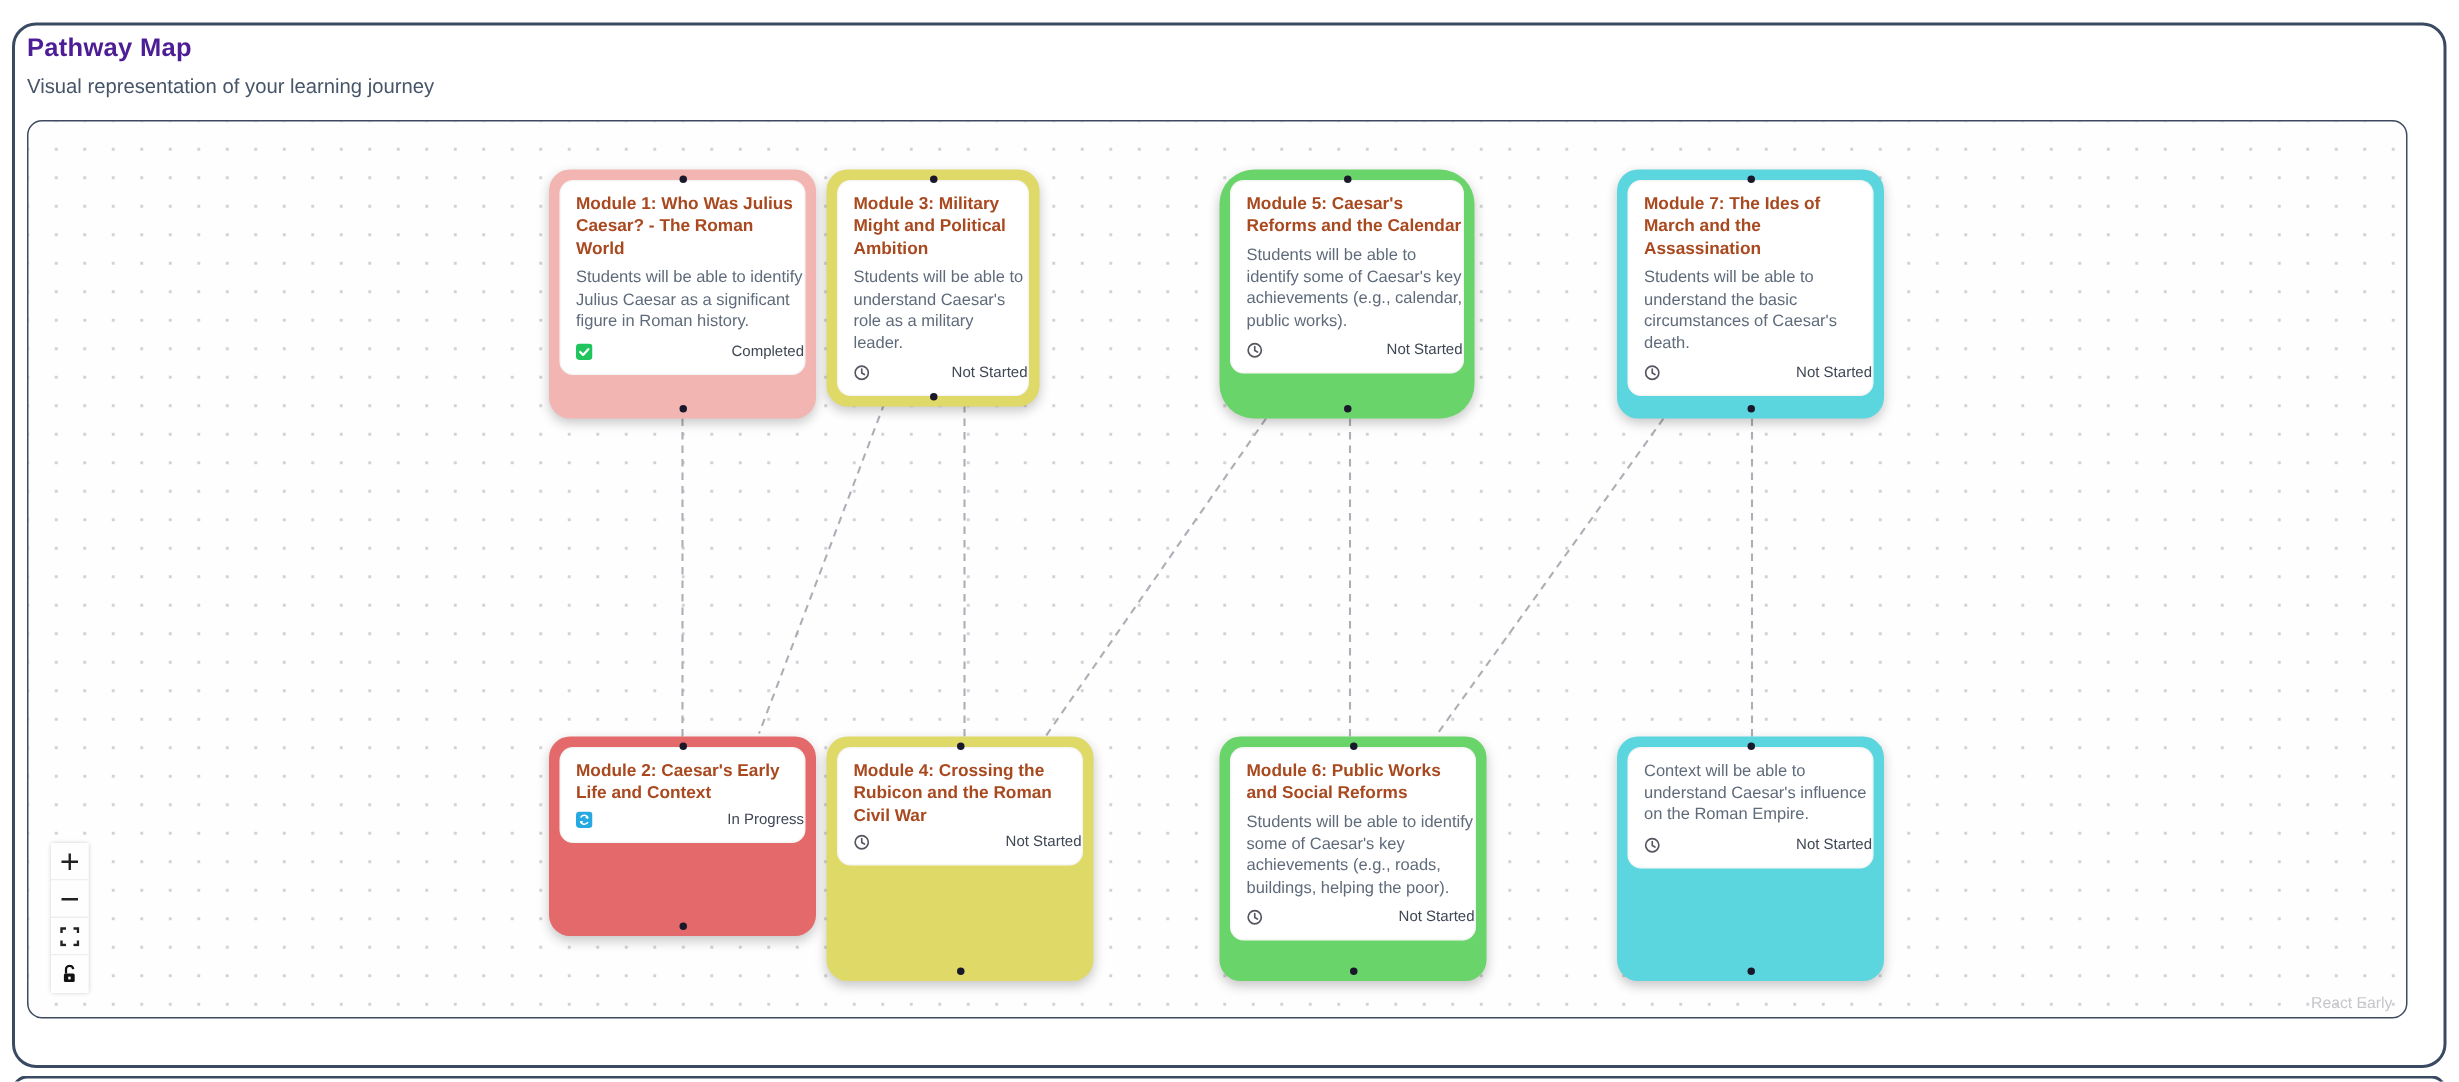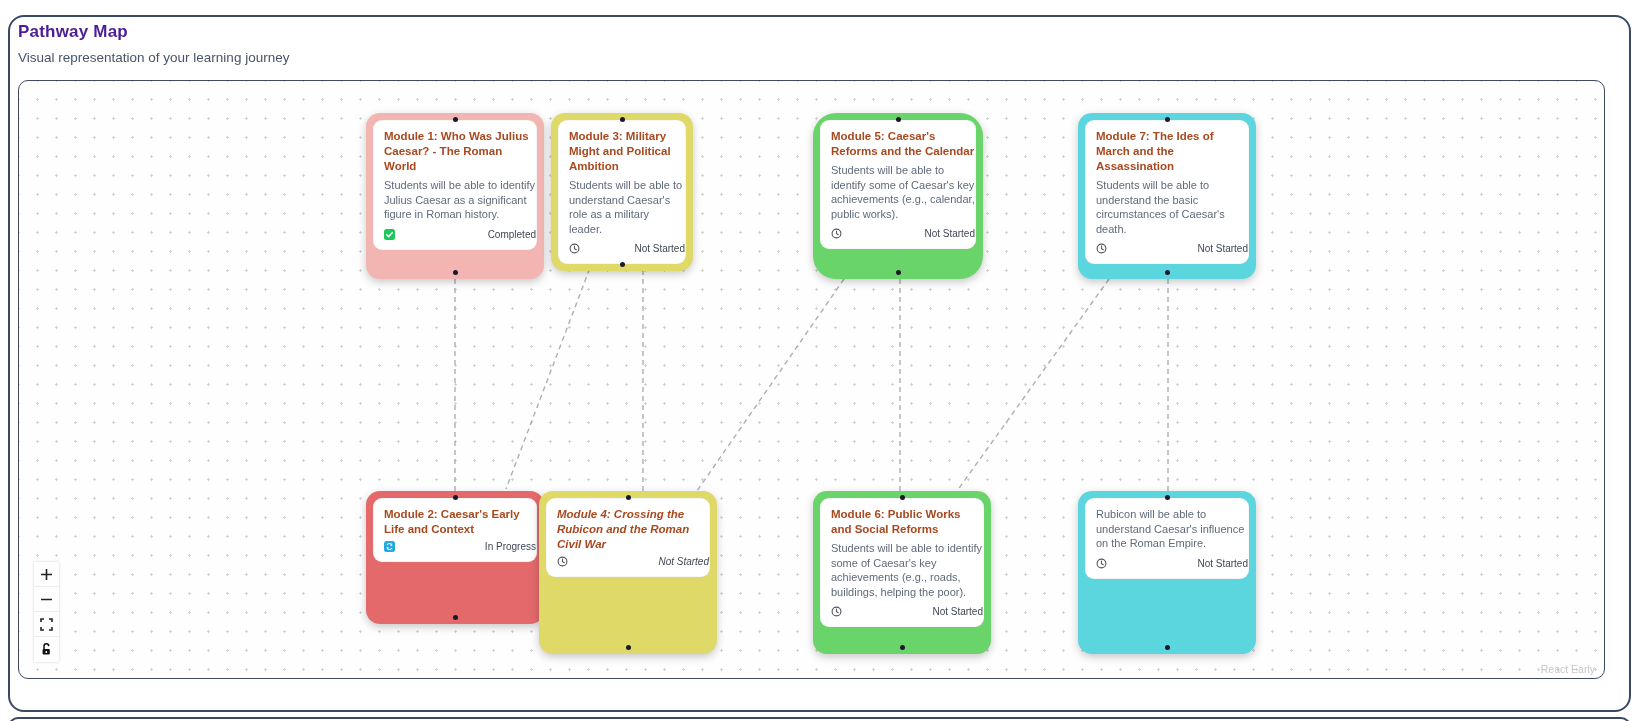"Module 4: Crossing the Rubicon" div.node { font-style: italic -> none; left: 520px -> 532px }
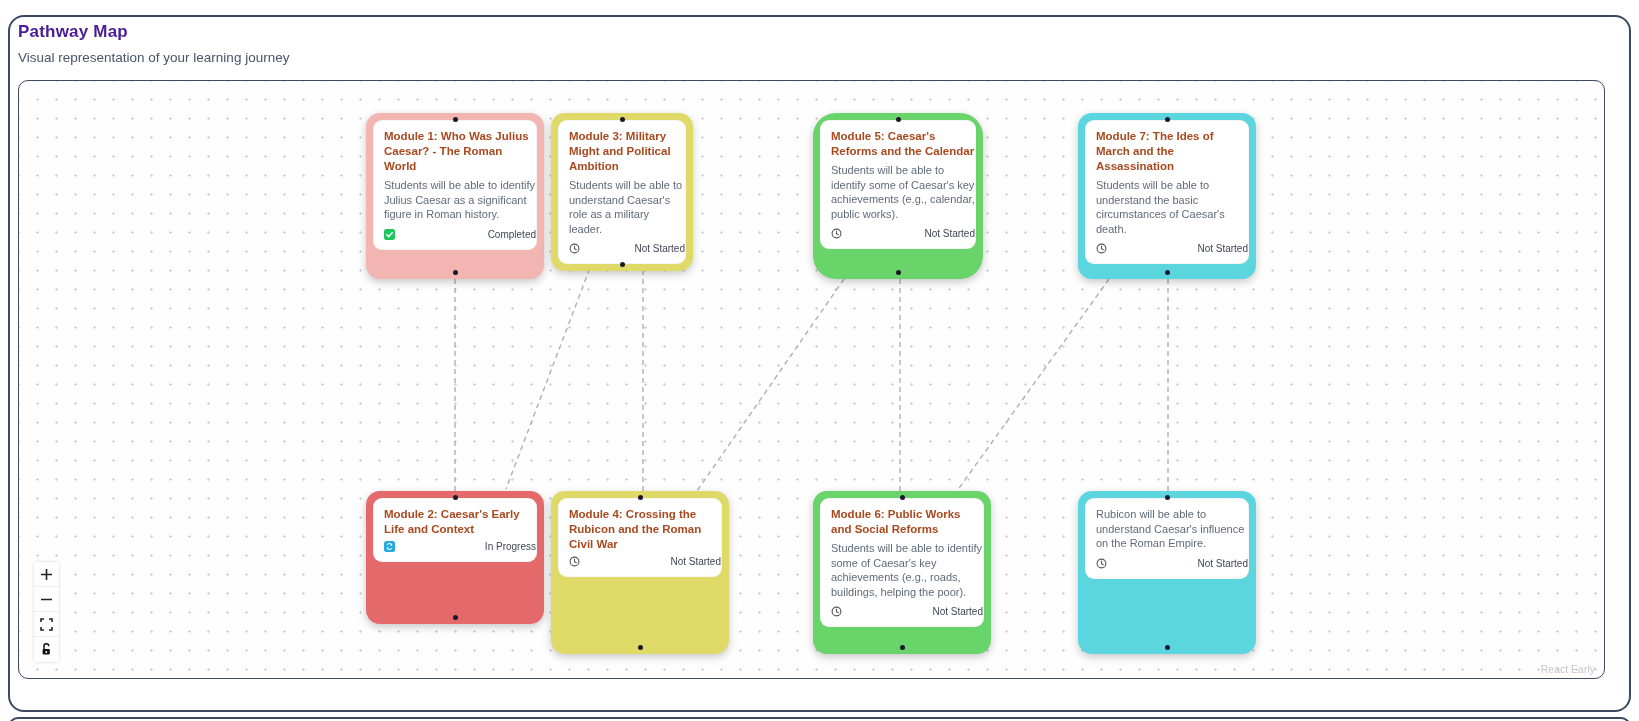"Rubicon will be able to" div.node-desc { text: Rubicon -> Context }
